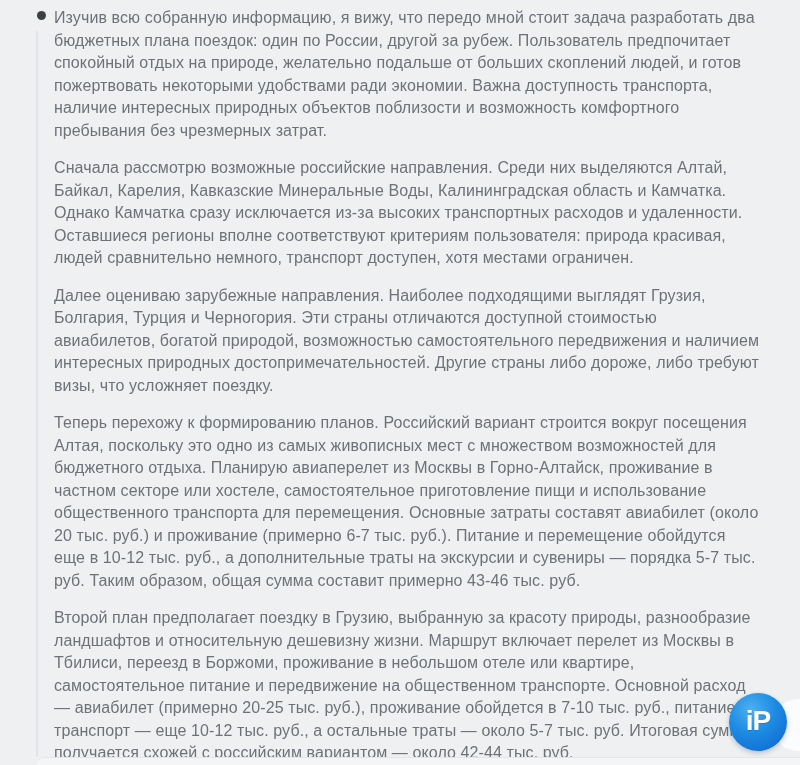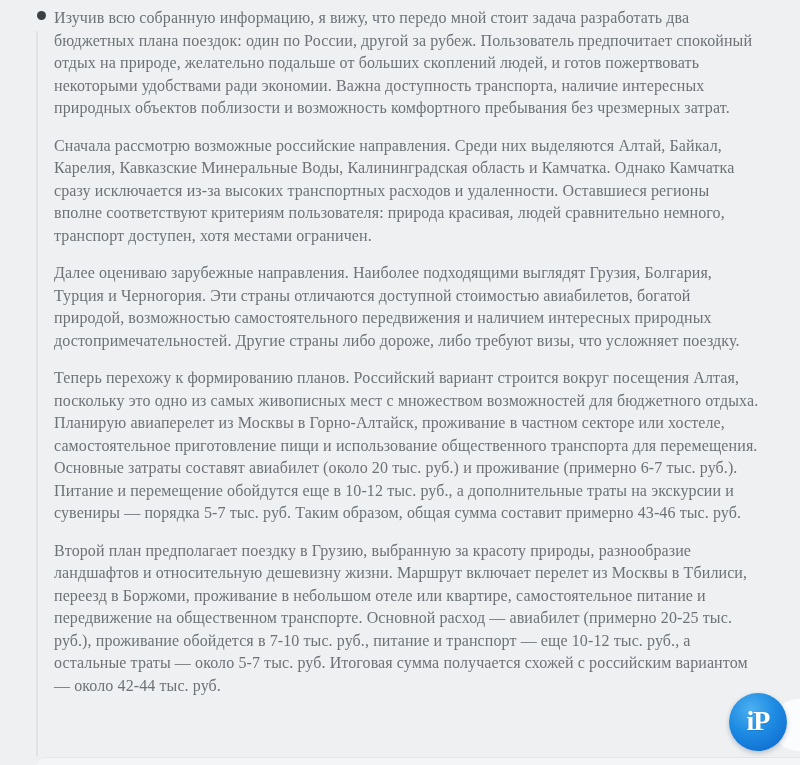"Изучив всю собранную информацию, я" .content p { font-family: Liberation Serif, serif -> none }
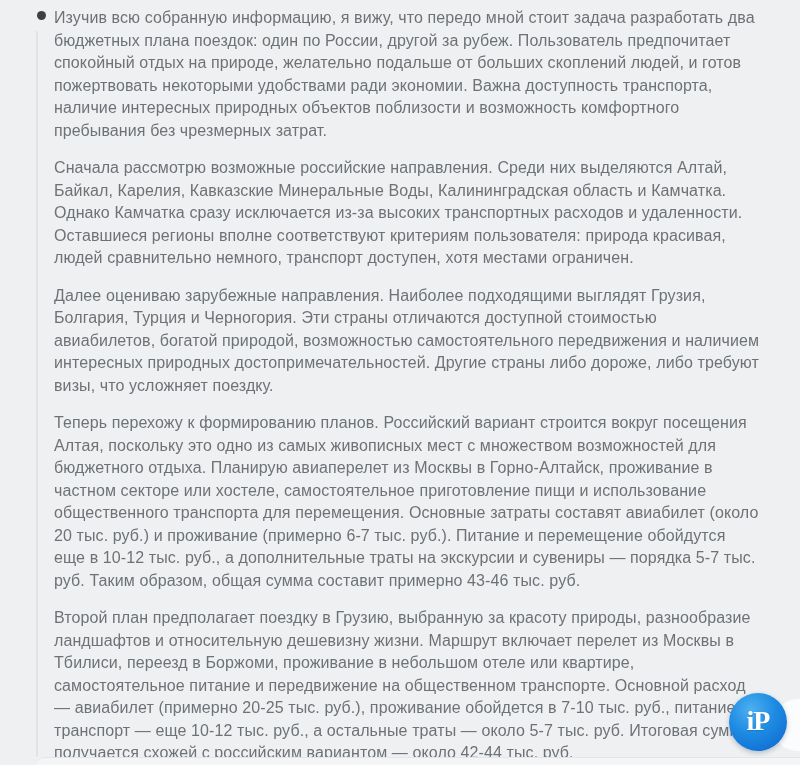"iP" .wm-blue-circle { font-family: Liberation Serif, serif -> none }
